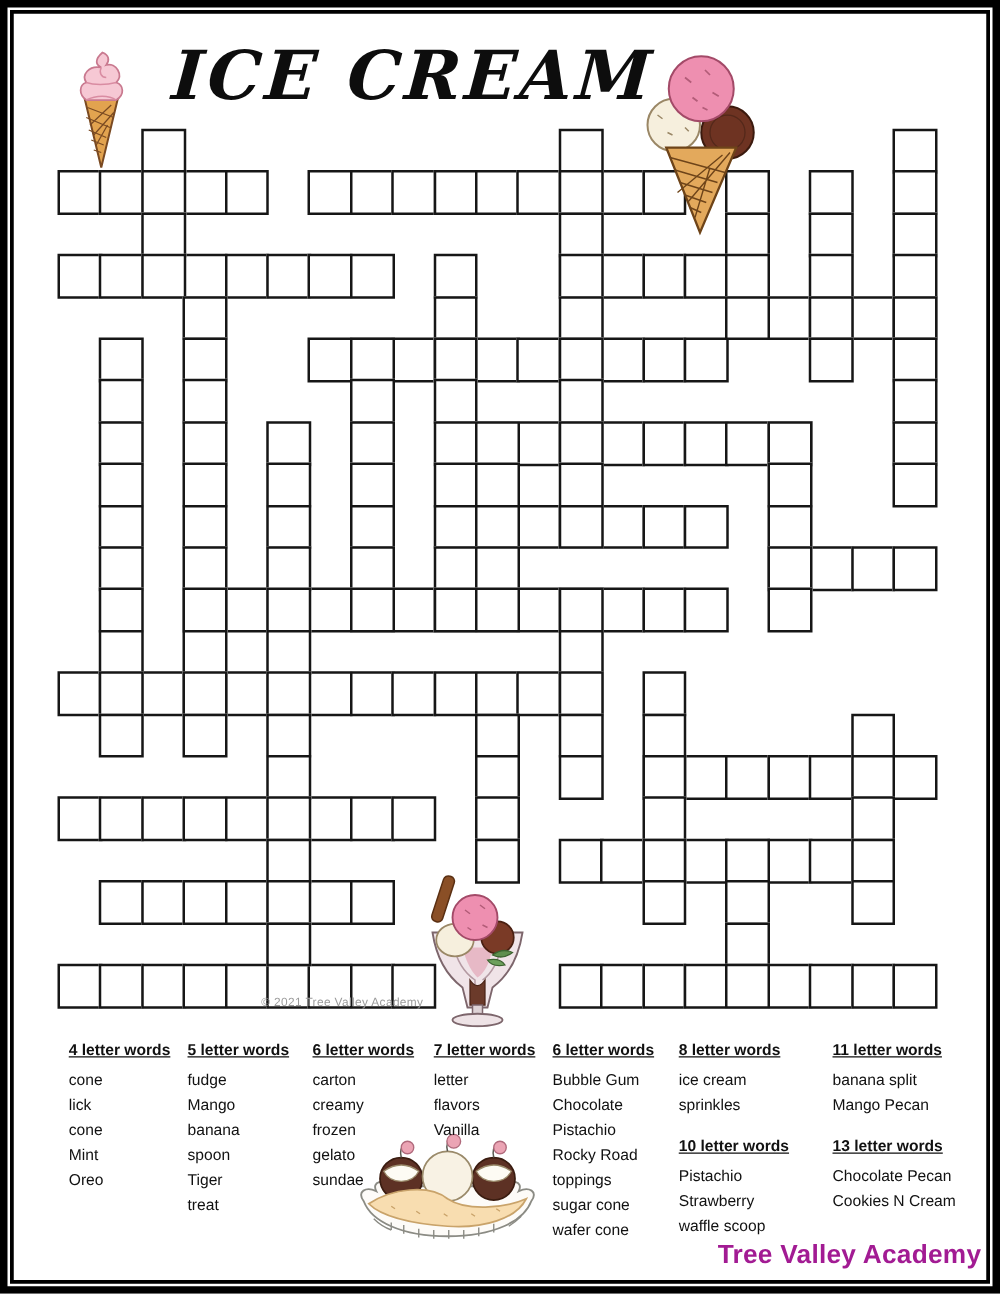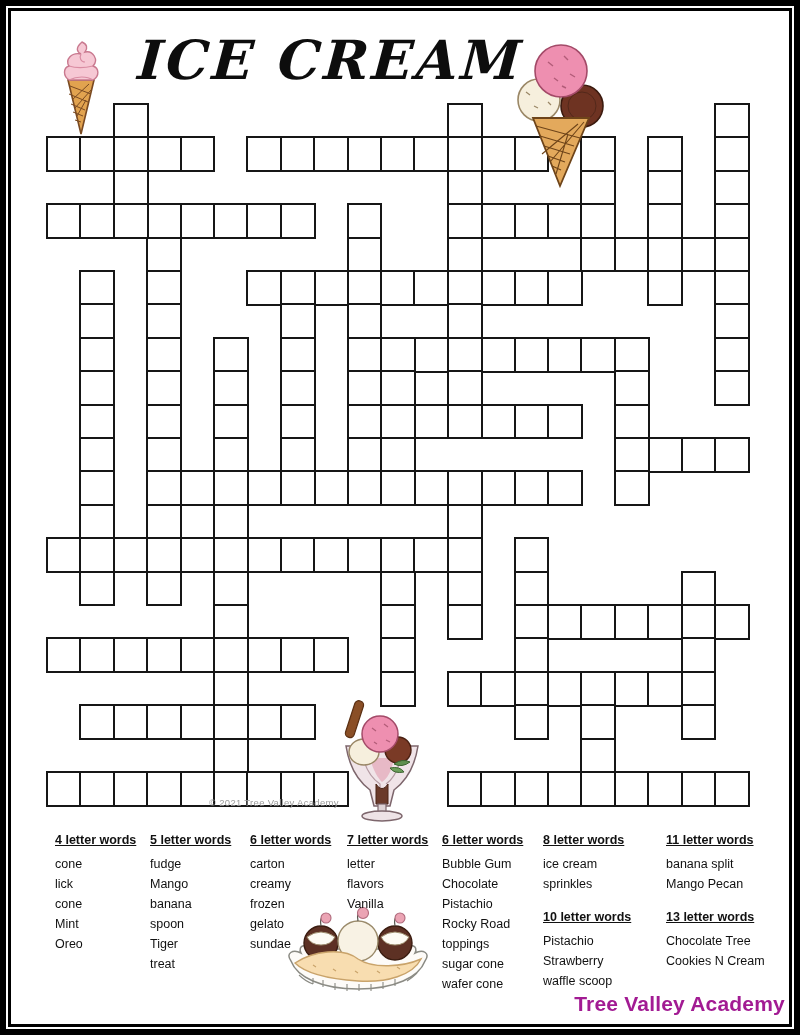"Chocolate Tree" div.wl-item { text: Tree -> Pecan }
